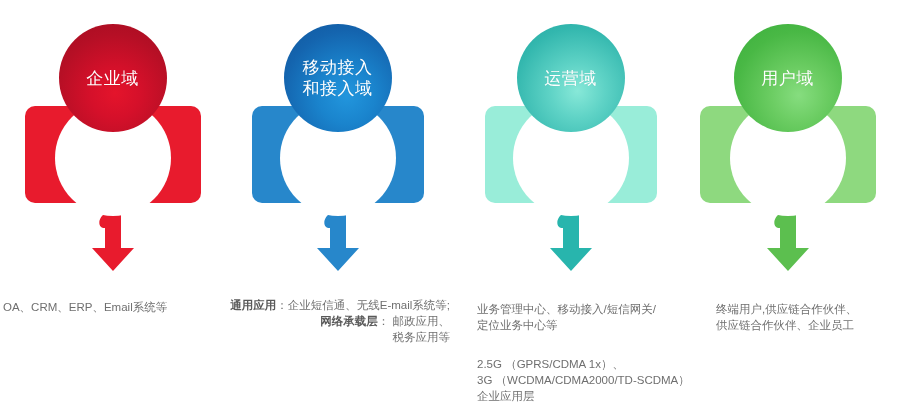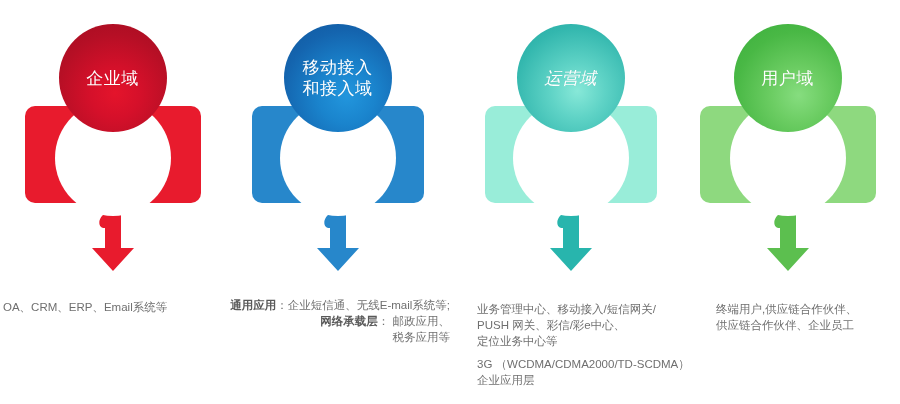"运营域" .circle.teal { font-style: italic -> none }
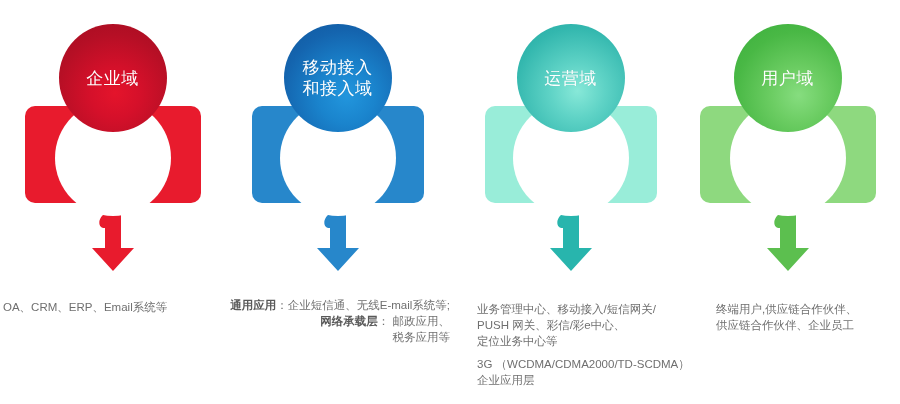"PUSH 网关、彩信/彩e中心、" div.cap-line { html: <div>PUSH 网关、彩信/彩e中心、</div> -> none }
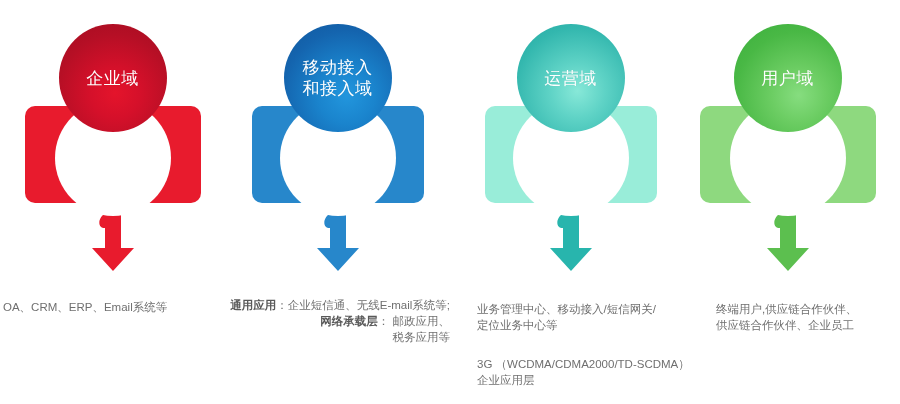"2.5G （GPRS/CDMA 1x）、" div.cap-line { html: none -> <div>2.5G （GPRS/CDMA 1x）、</div> }
